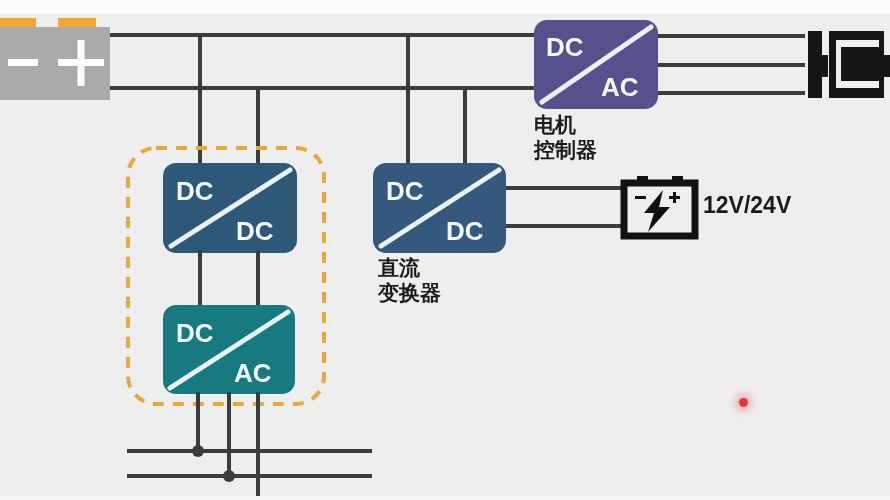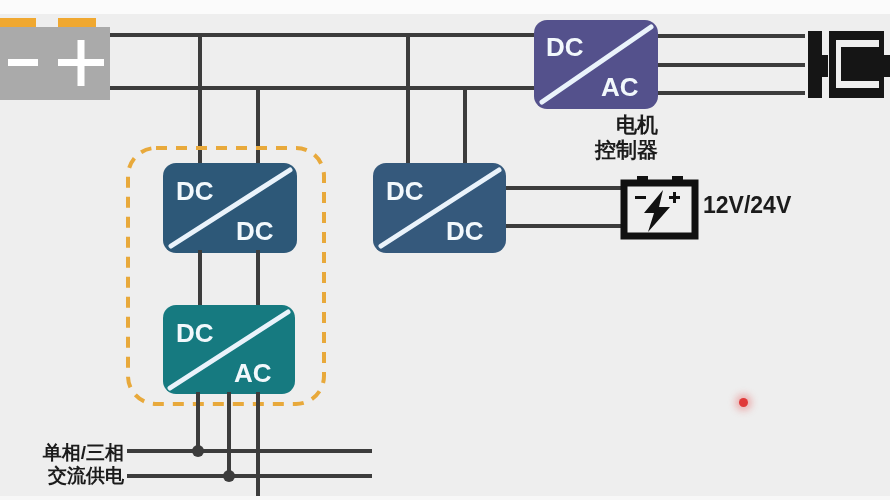"电机" .label { text-align: right -> left }
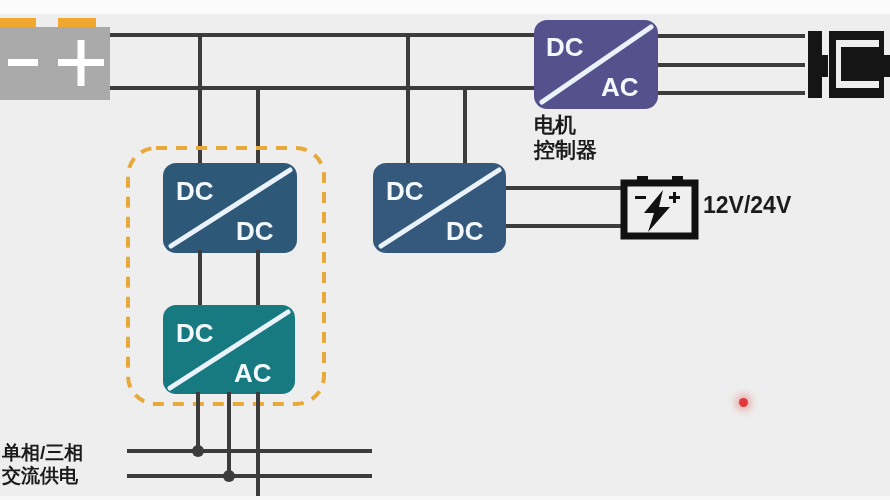"直流" div.label { html: none -> <div>直流 变换器</div> }
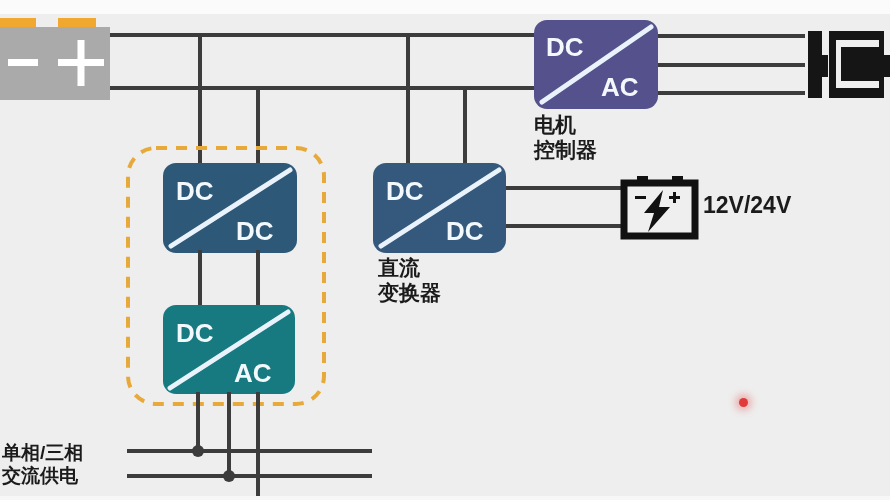"单相/三相" div.label { html: <div>单相/三相 交流供电</div> -> none }
